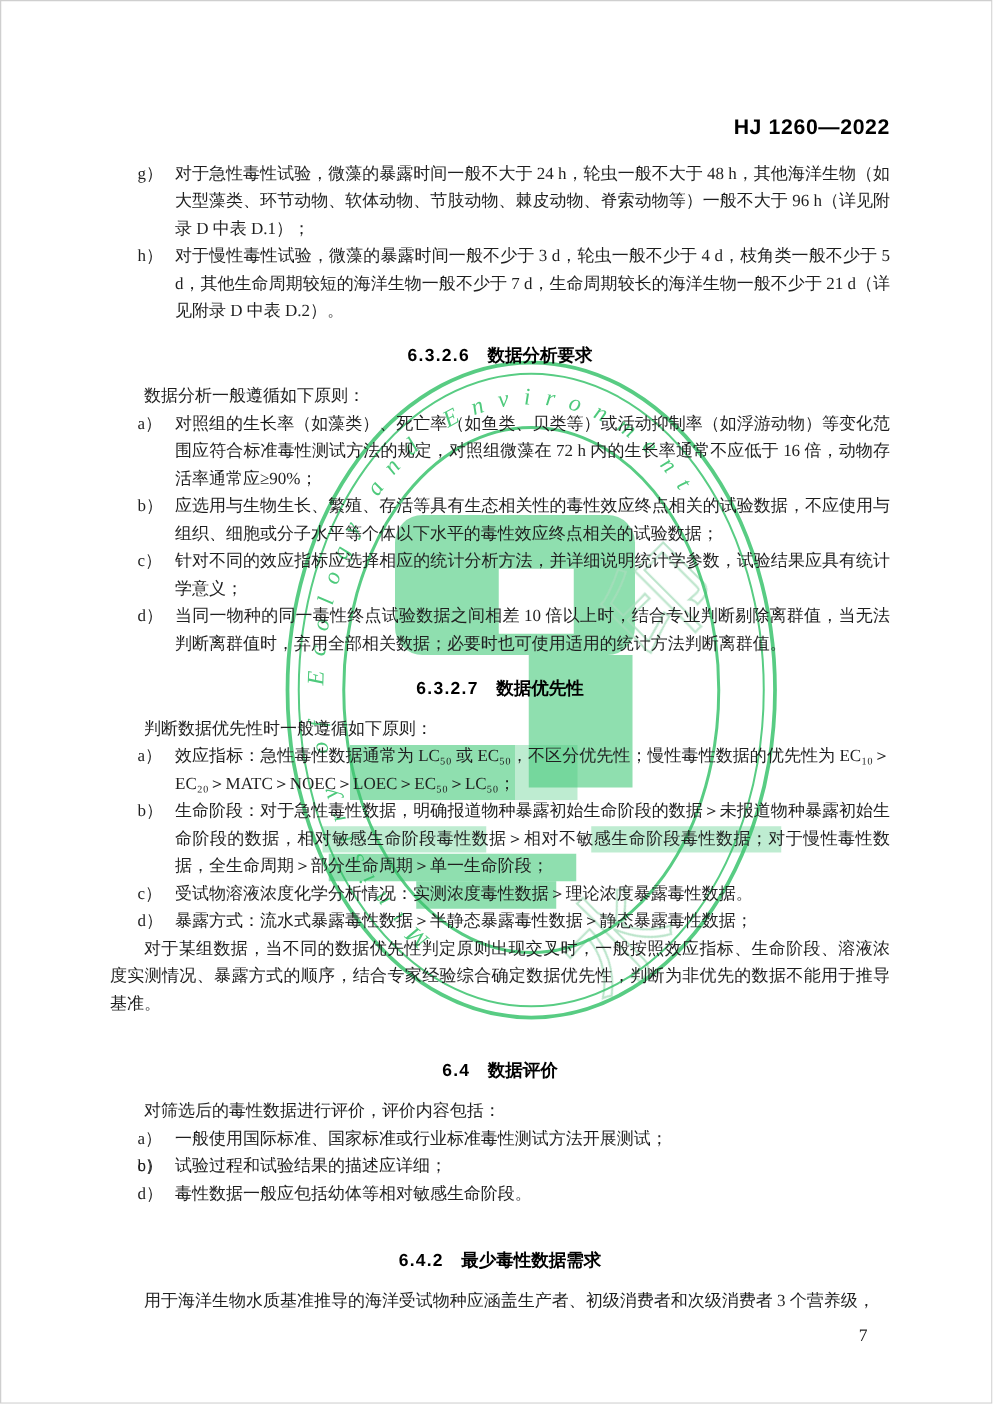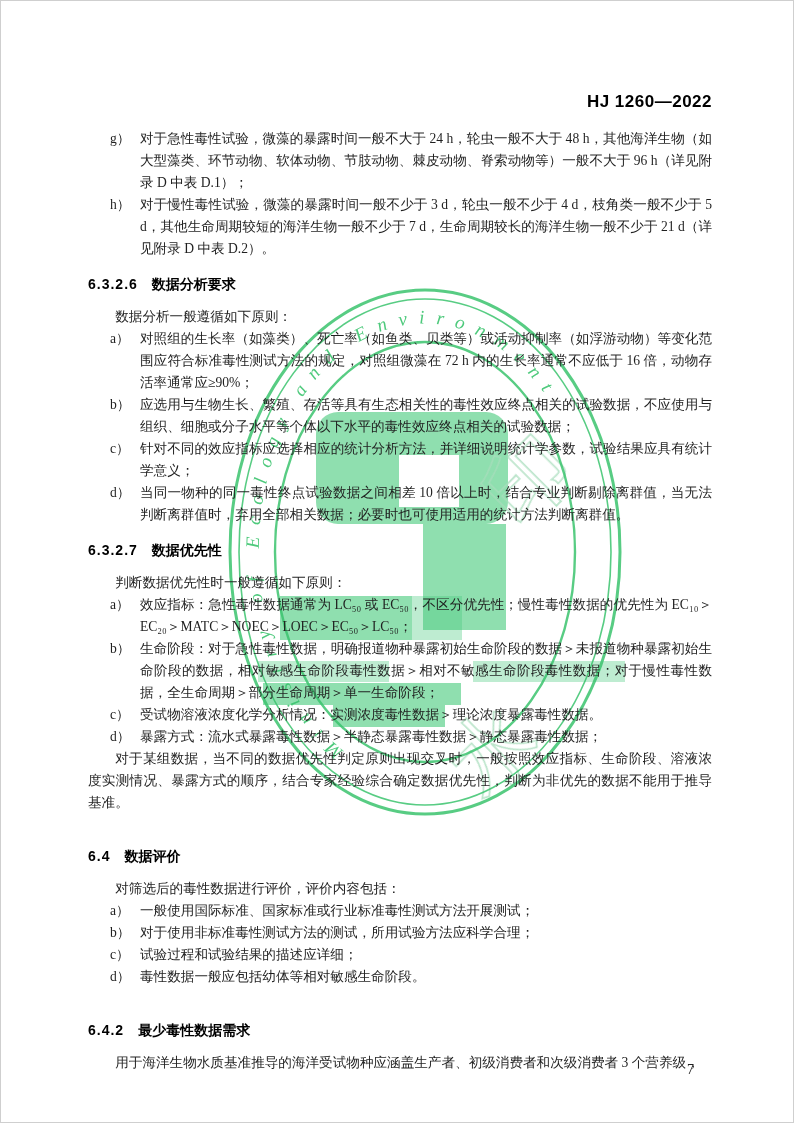"6.3.2.6 数据分析要求" .h3 { text-align: left -> center }
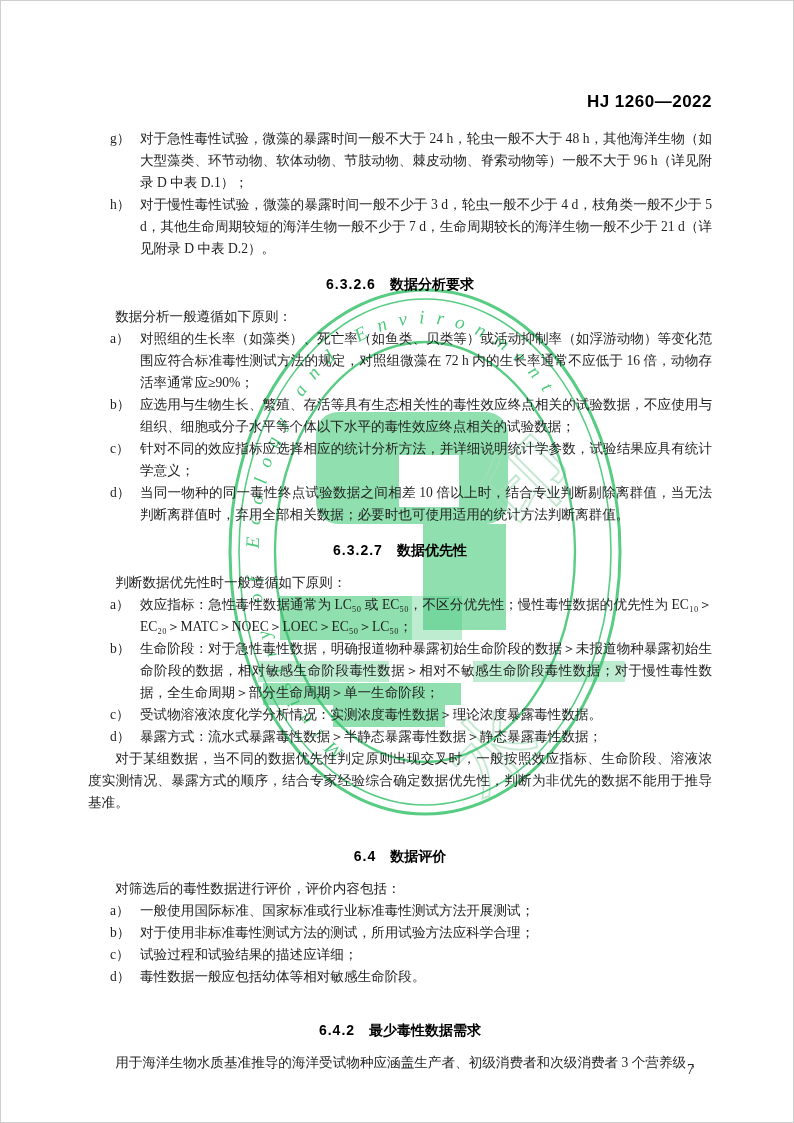"对于使用非标准毒性测试方法的测试，所用试验方法应科学合理；" span { html: <span>对于使用非标准毒性测试方法的测试，所用试验方法应科学合理；</span> -> none }
